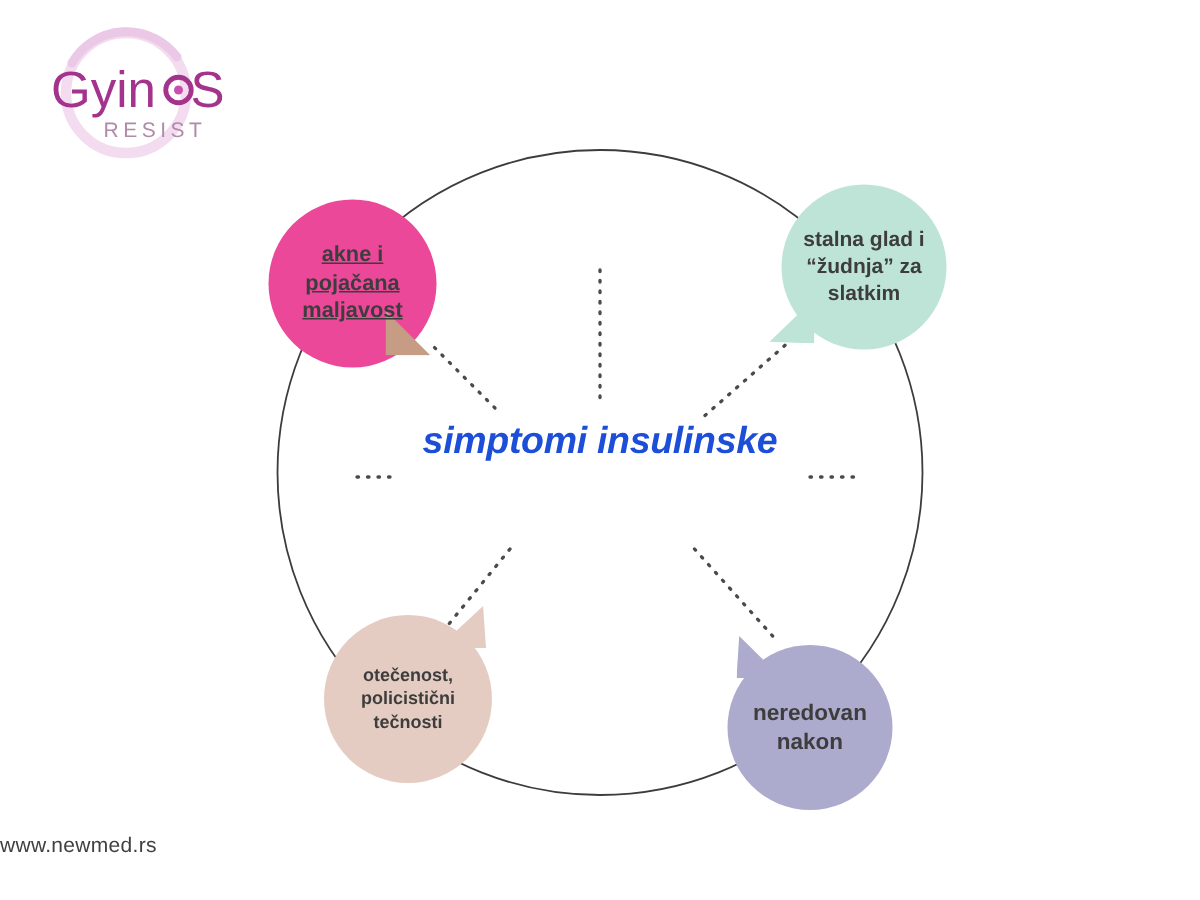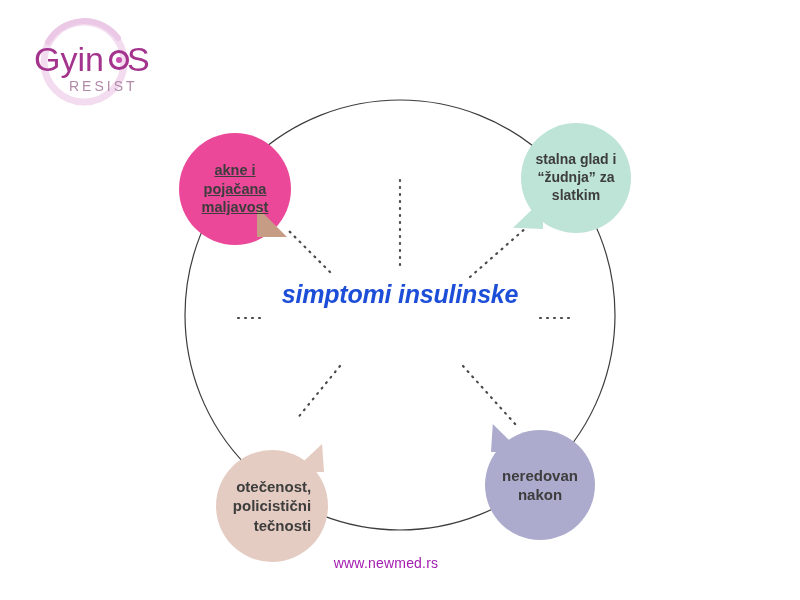"otečenost," #b-otecenost { font-size: 15px -> 12px; text-align: right -> none; top: 450px -> 410px }
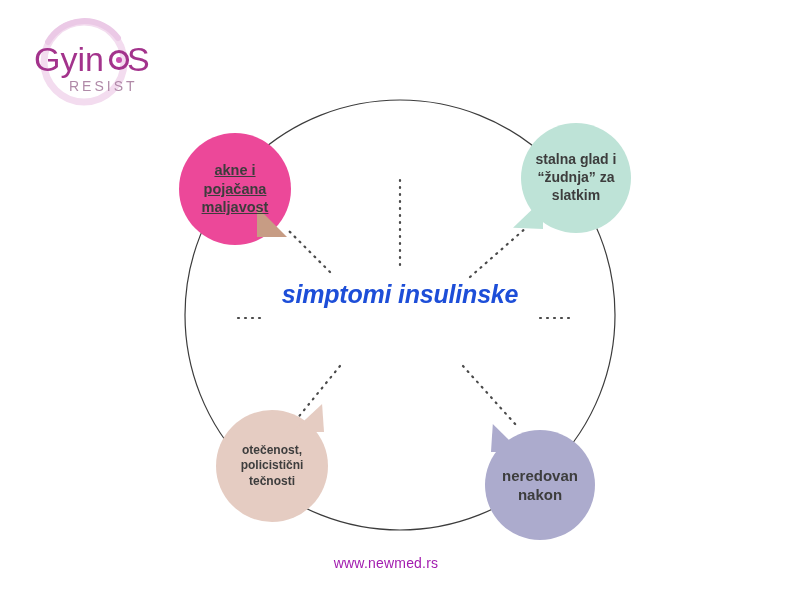"www.newmed.rs" #footer-url { color: #a21caf -> #404040; text-align: center -> none }
